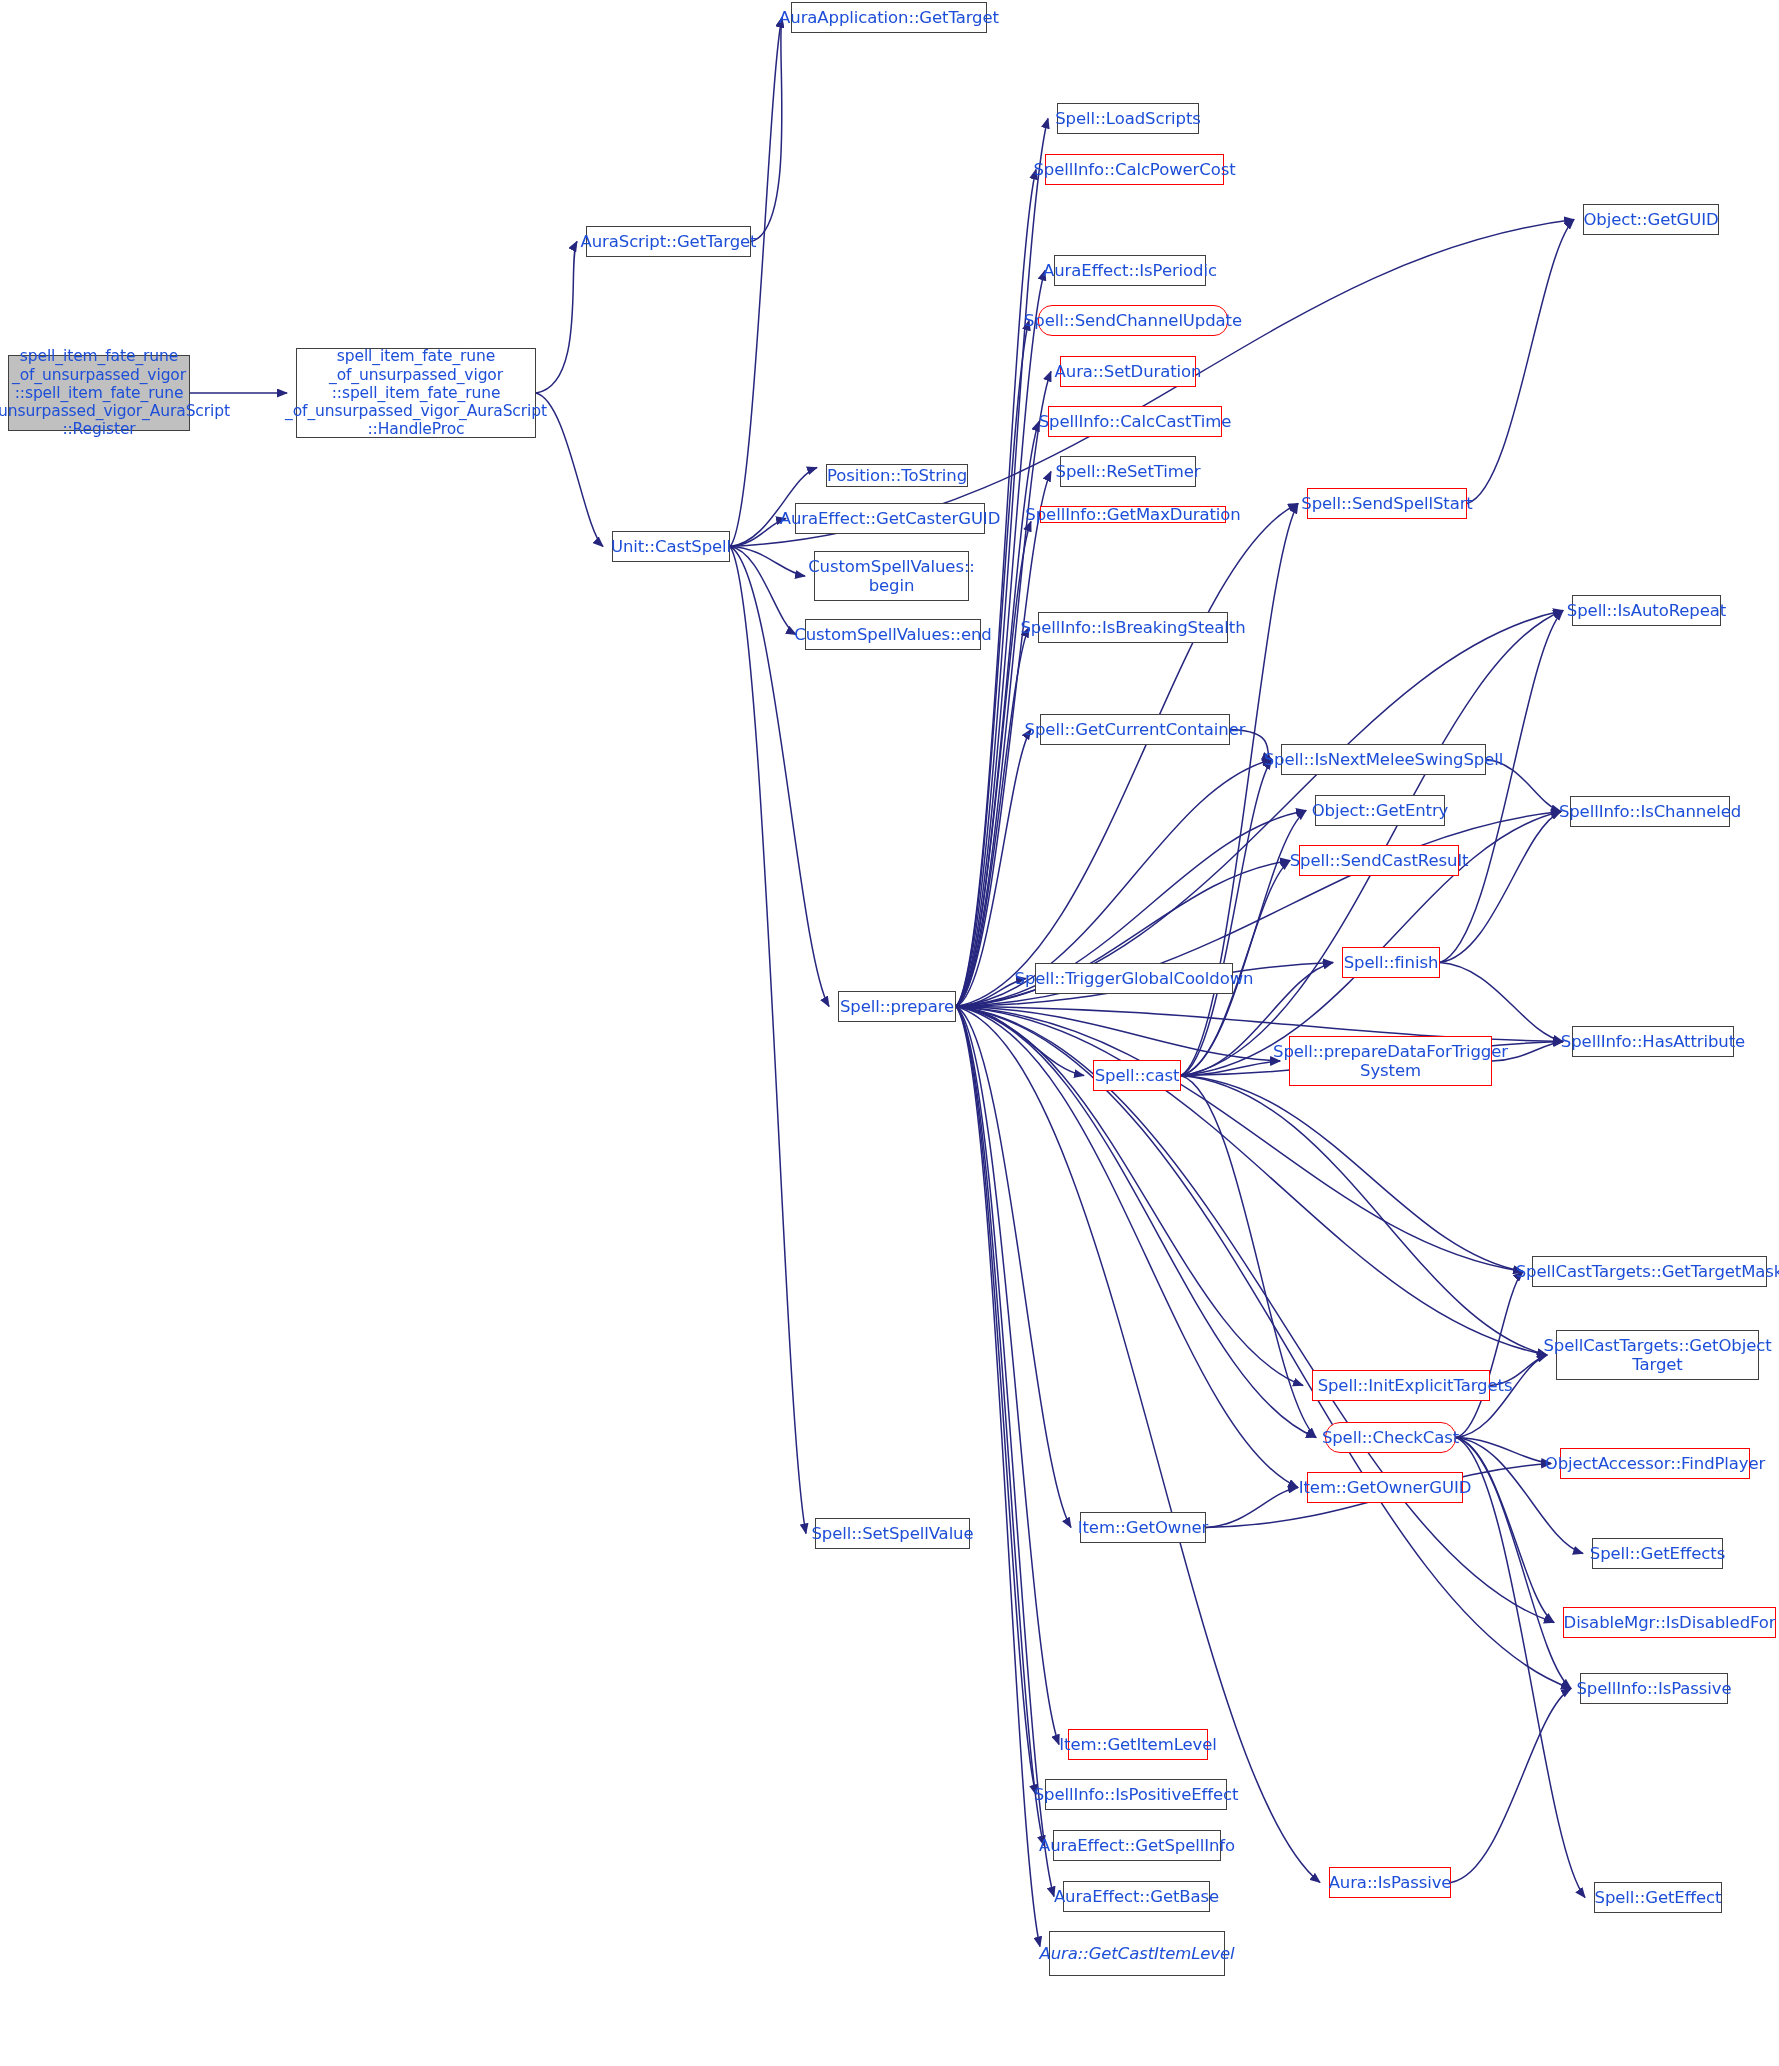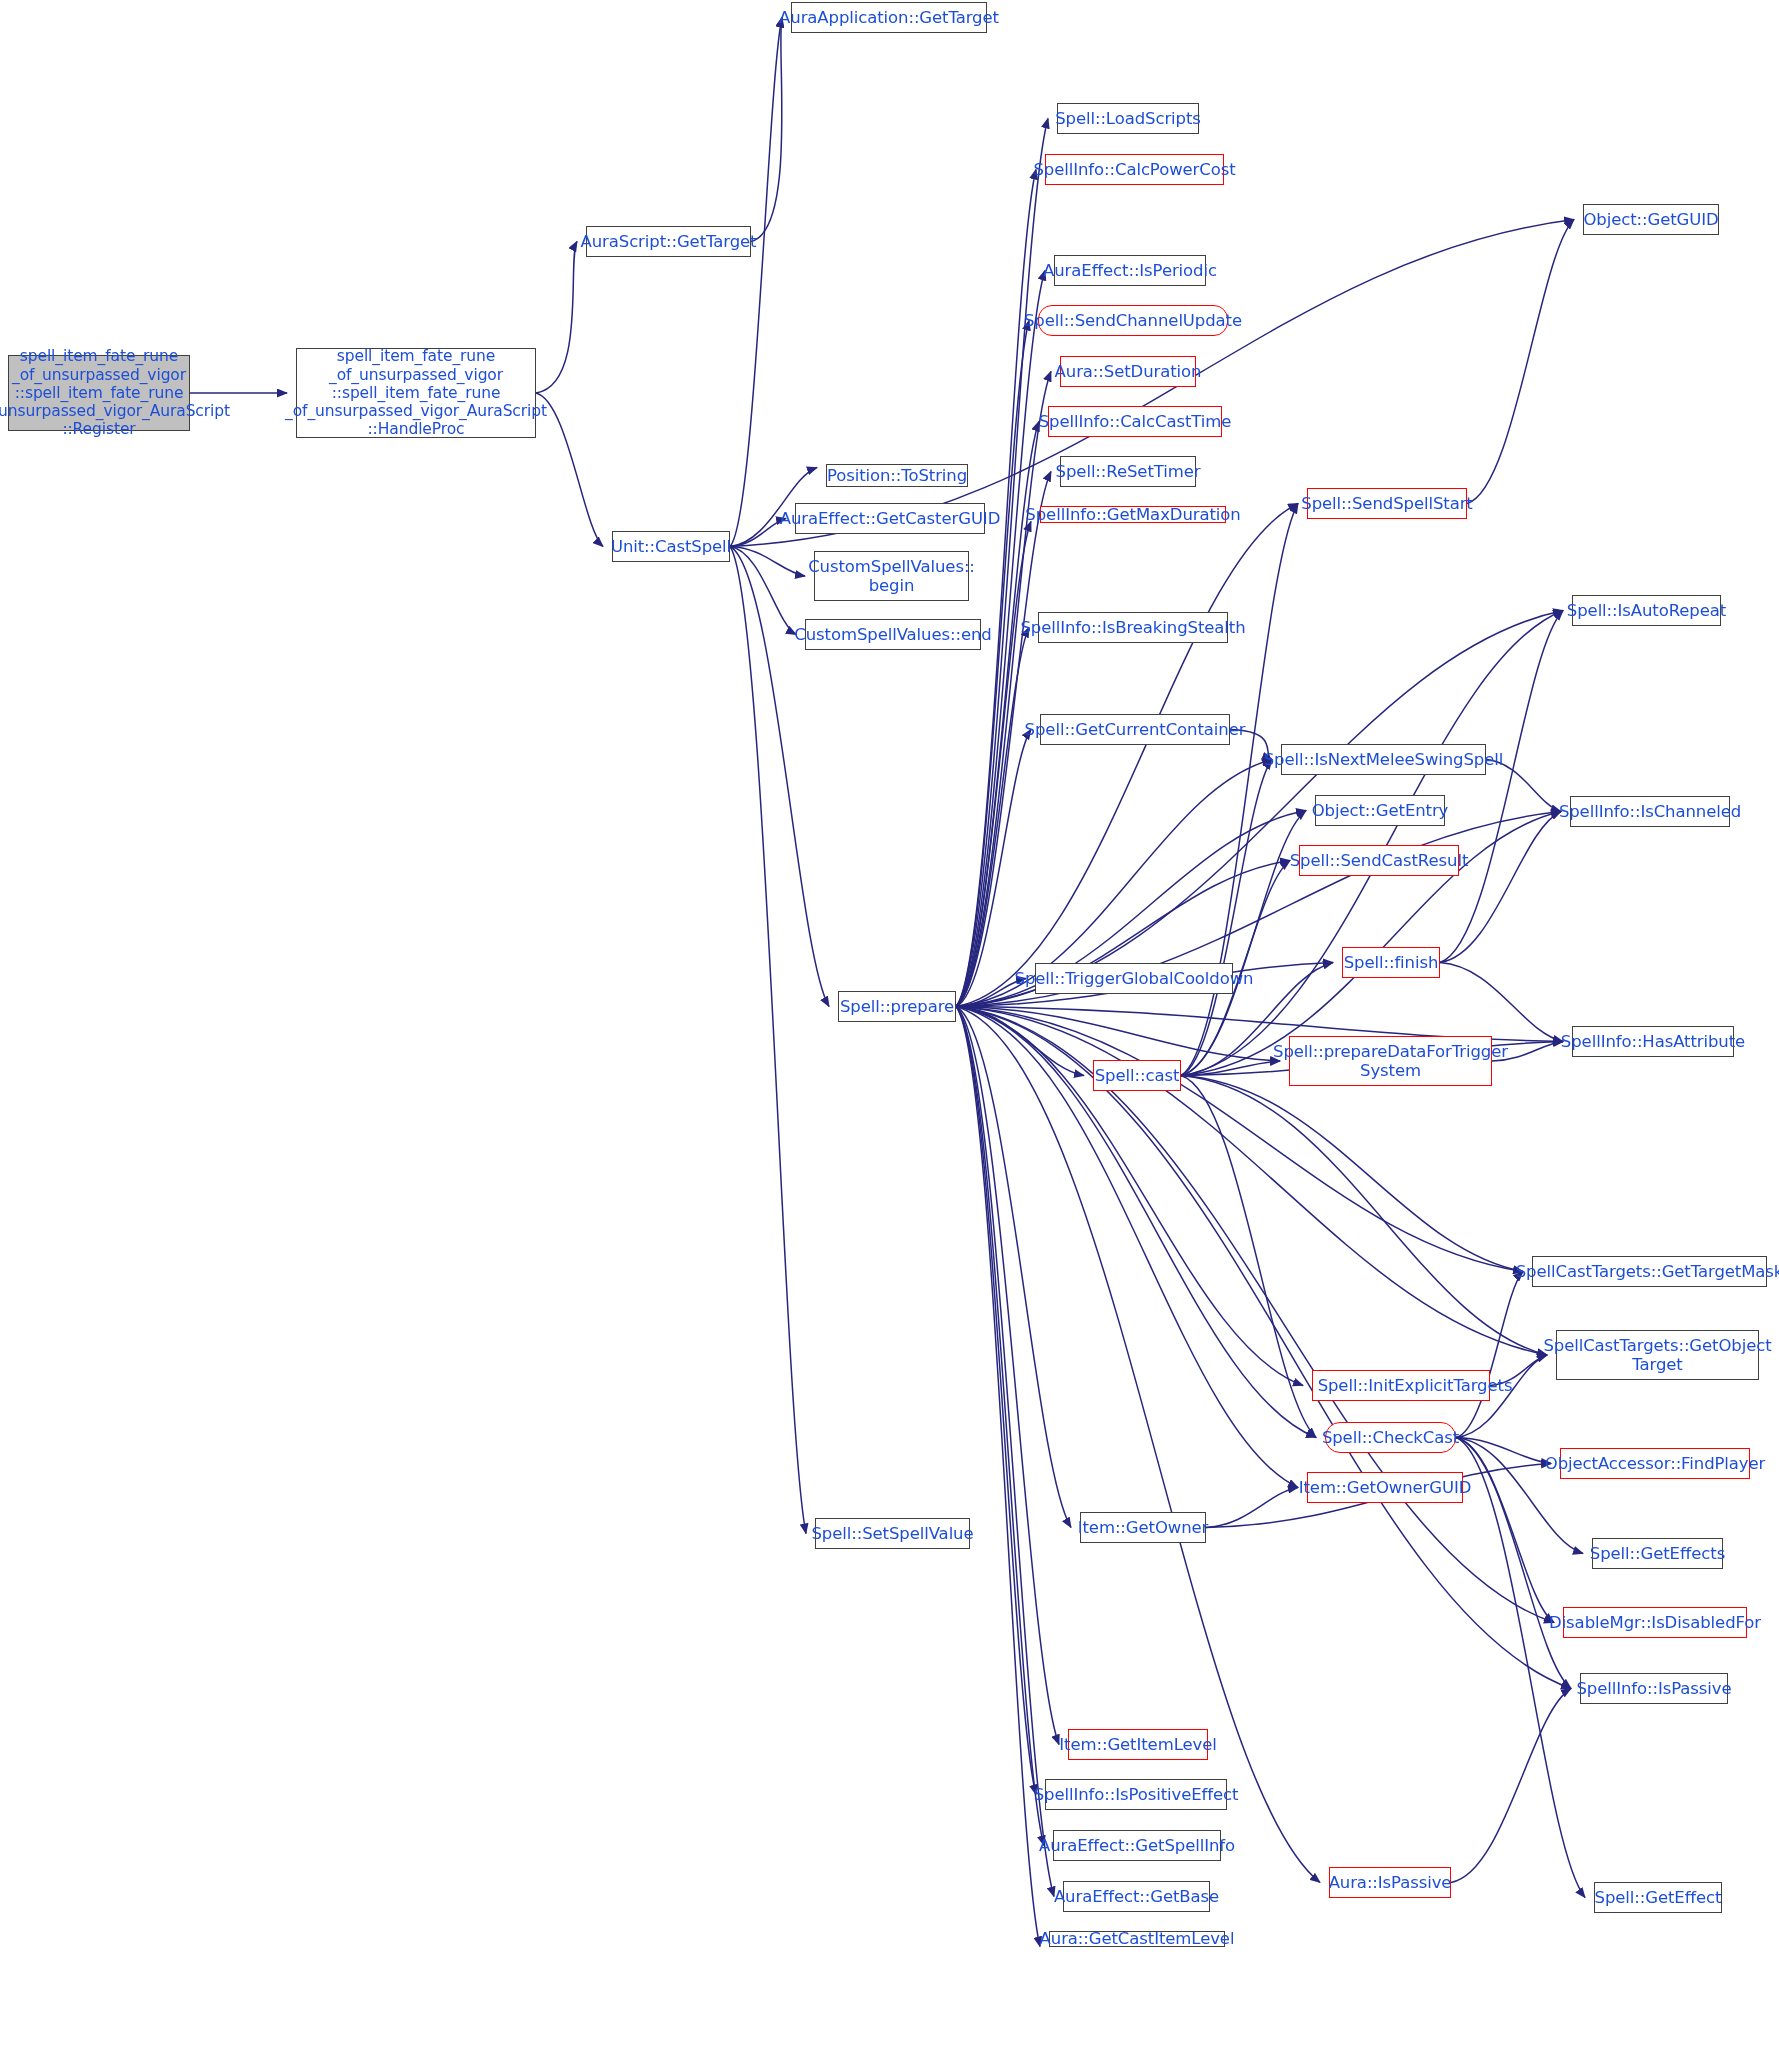"DisableMgr::IsDisabledFor" div.node { width: 184px -> 213px }
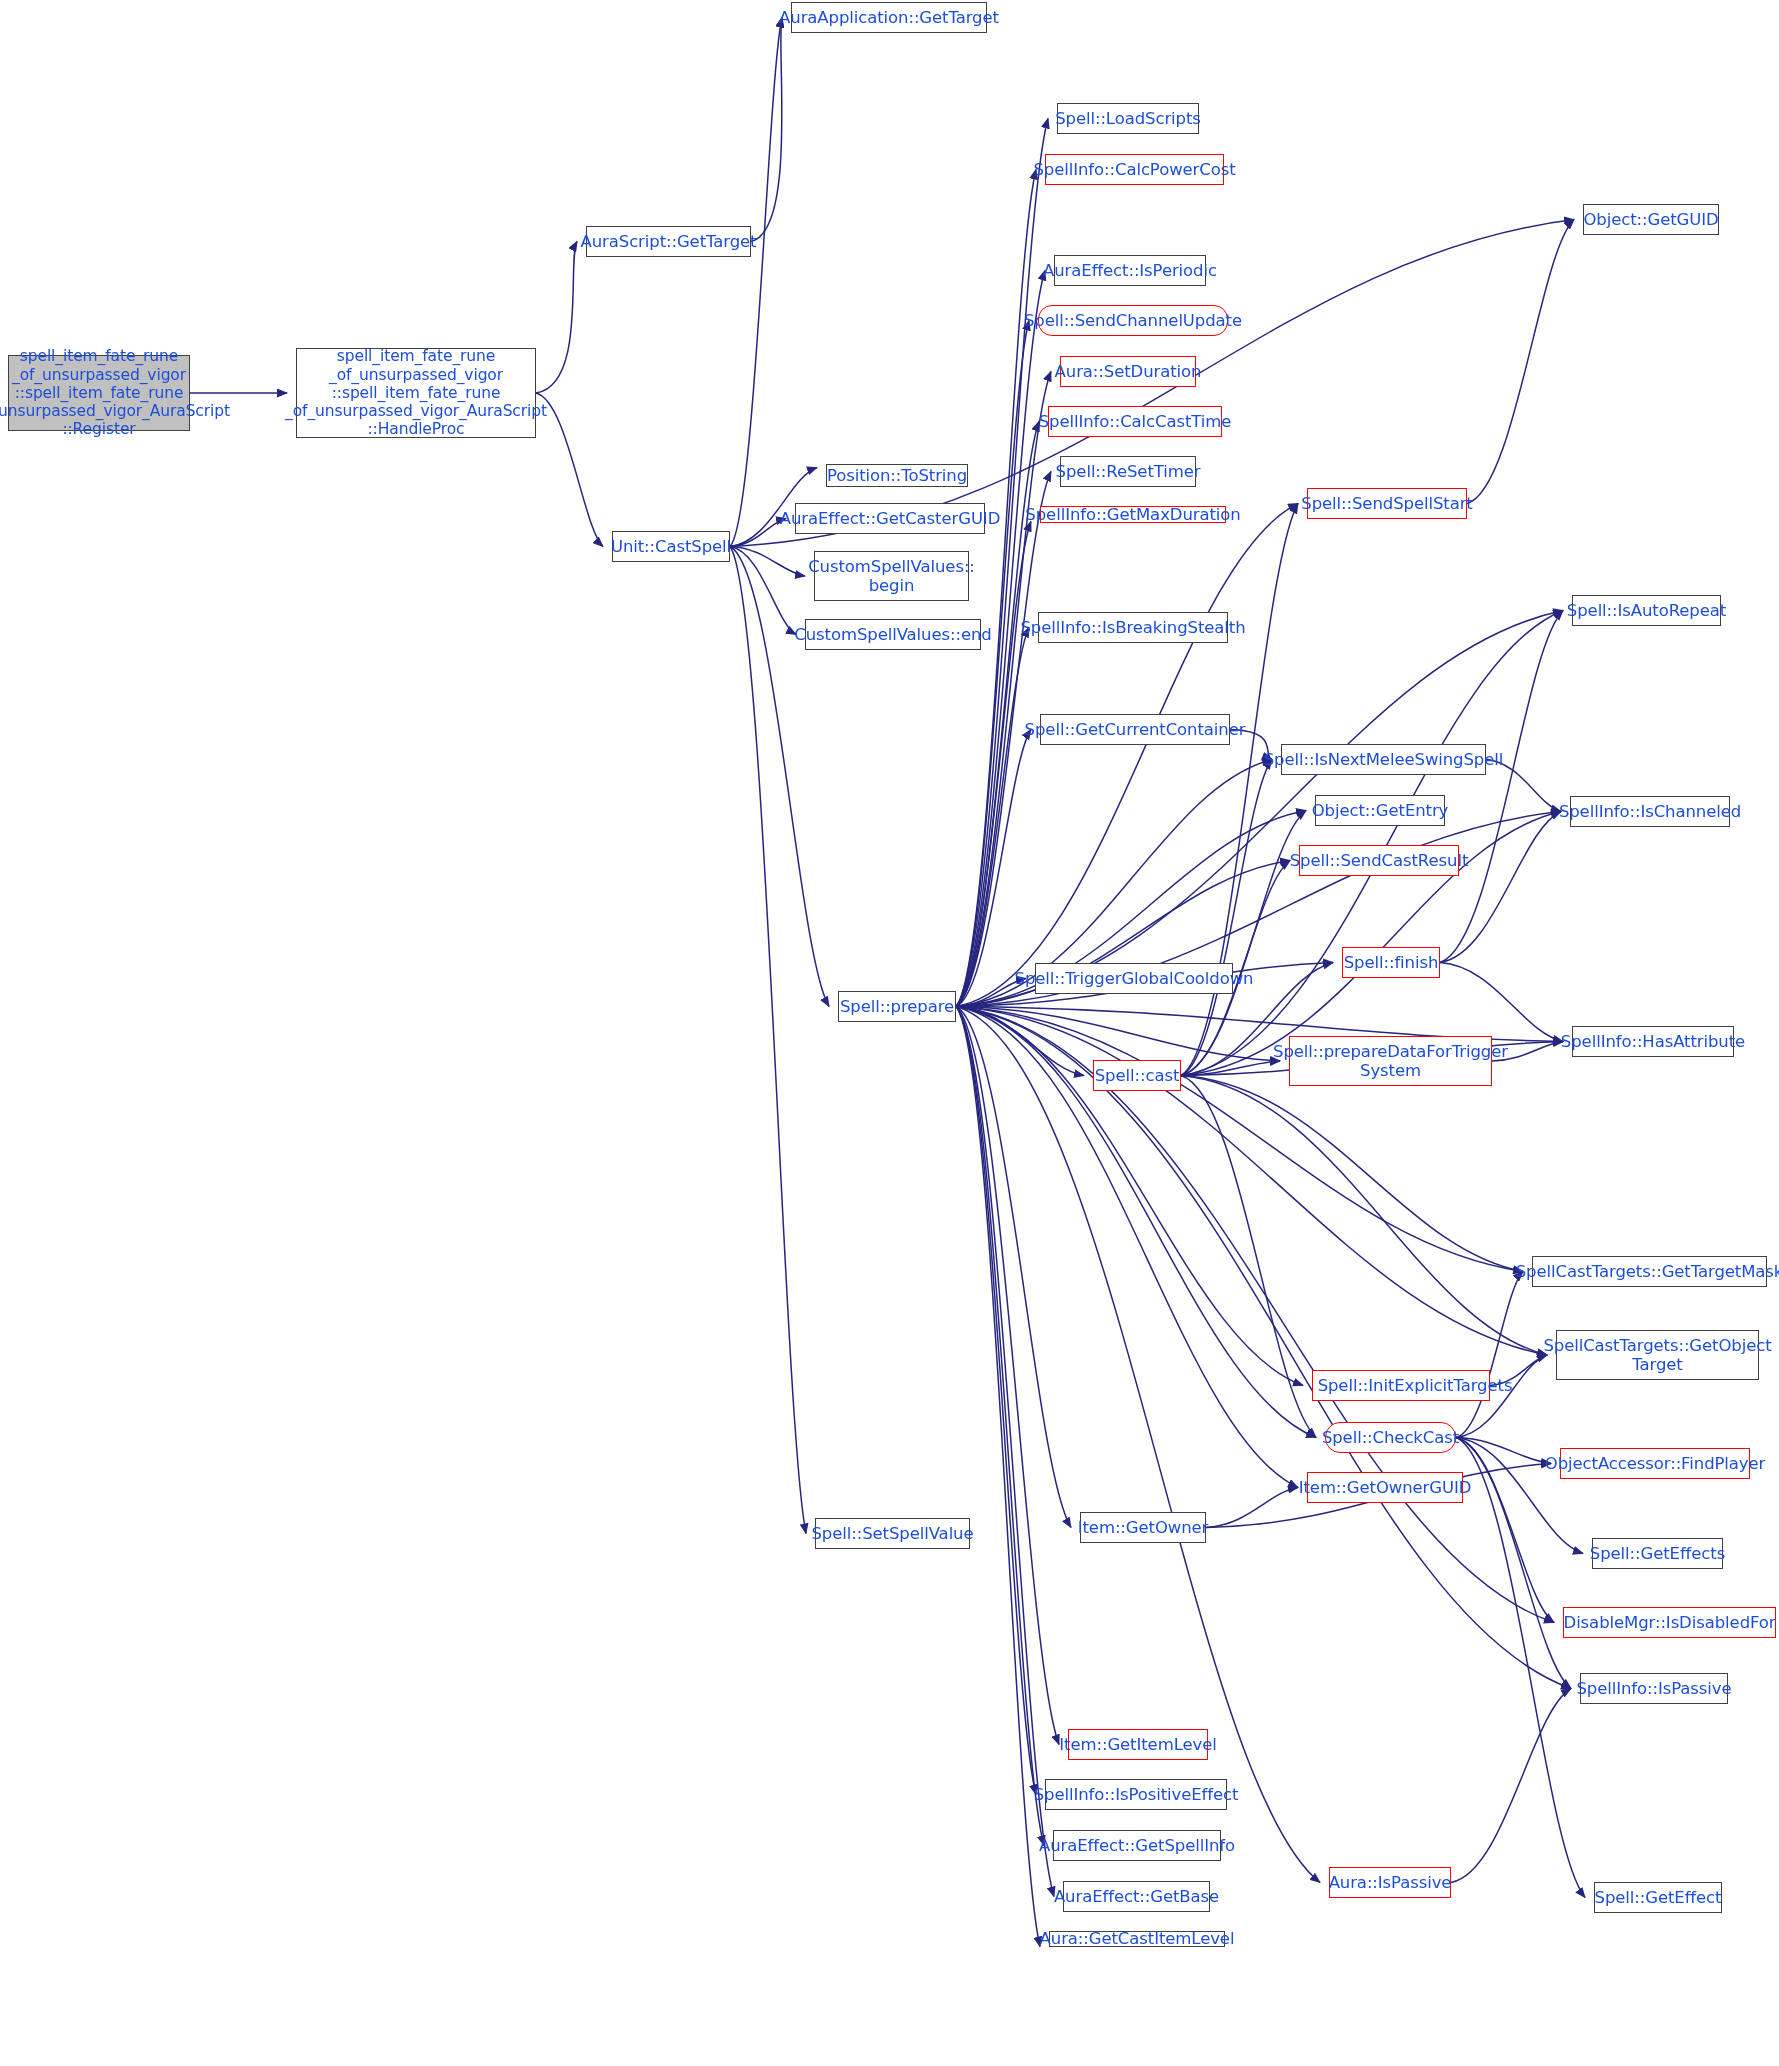"Aura::GetCastItemLevel" div.node { font-style: none -> italic; height: 16px -> 45px }
